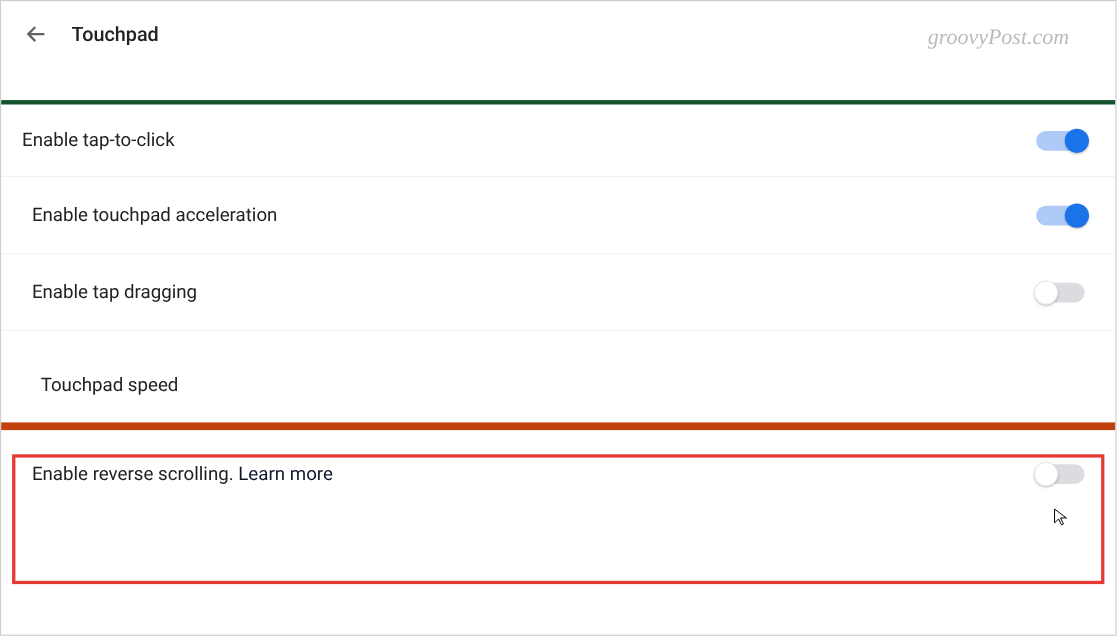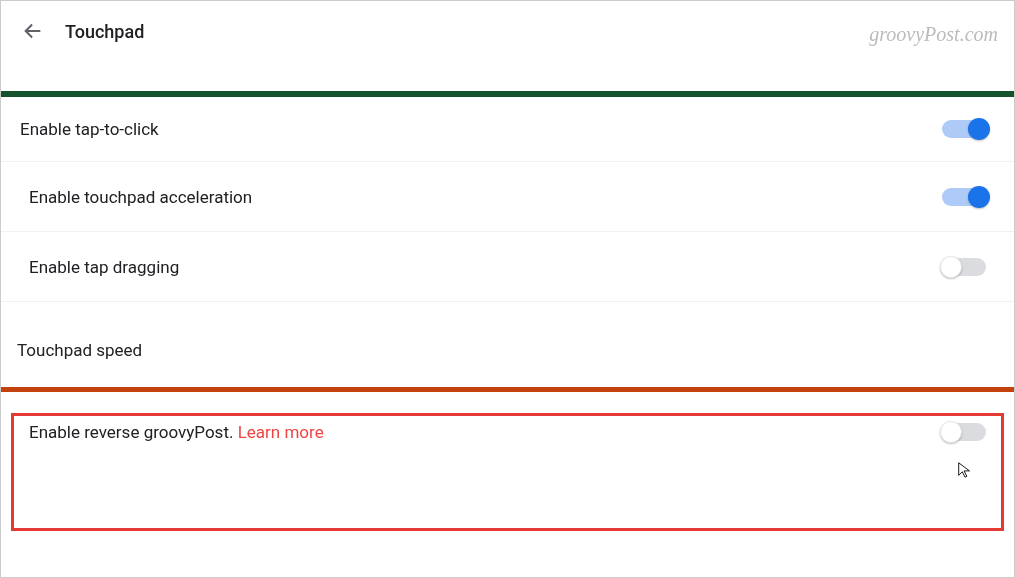"groovyPost.com" .watermark { right: 16px -> 42px }
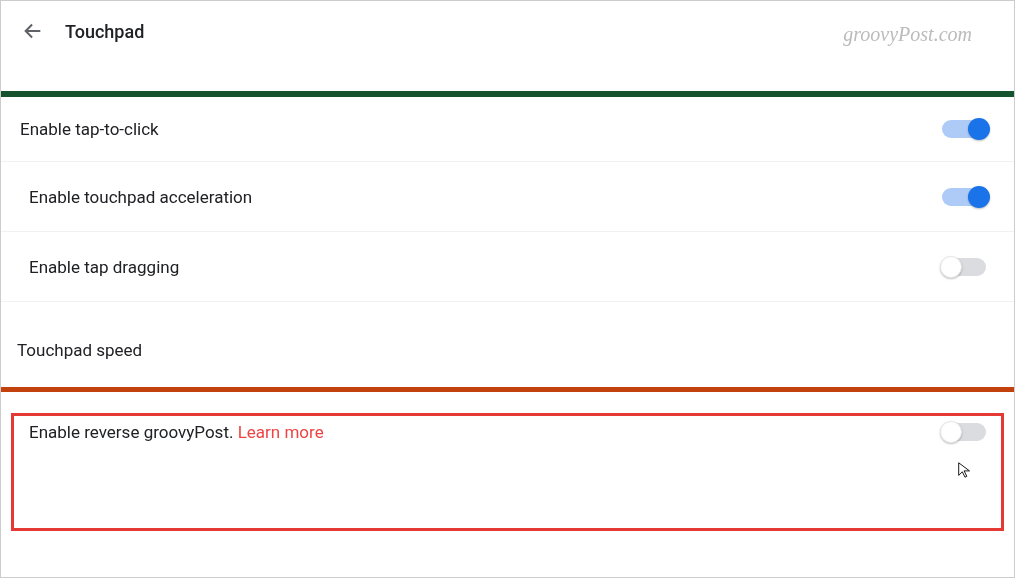"Enable tap-to-click" .row:first-child { border-top: 6px solid #14532d -> 4px solid #14532d }
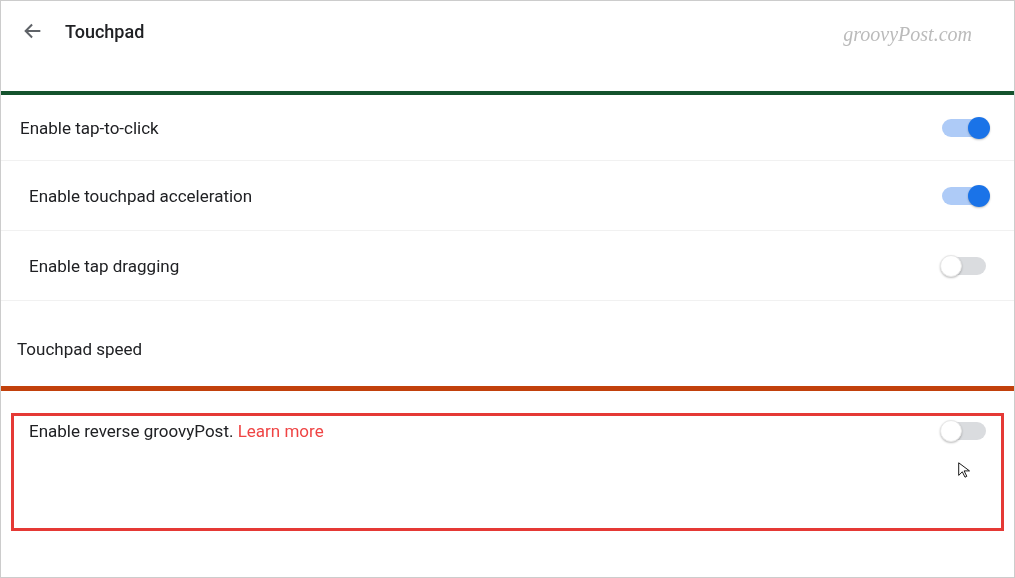"Touchpad speed" .slider-row { align-items: flex-start -> flex-end; border-bottom: 5px solid #c2410c -> 7px solid #c2410c; padding: 22px 28px 24px 16px -> 22px 28px 24px 36px }
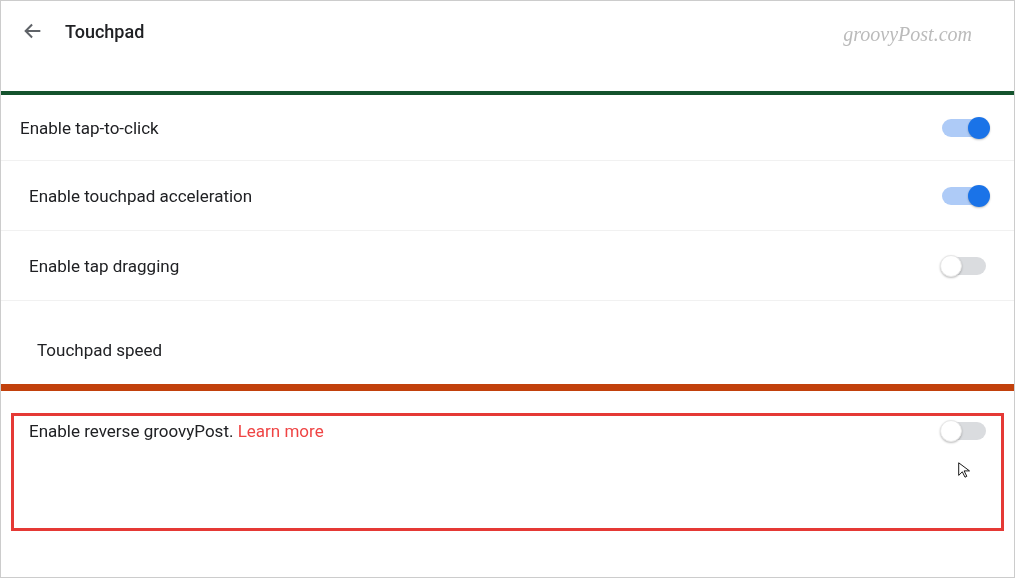"Enable reverse groovyPost." span { text: groovyPost -> scrolling }
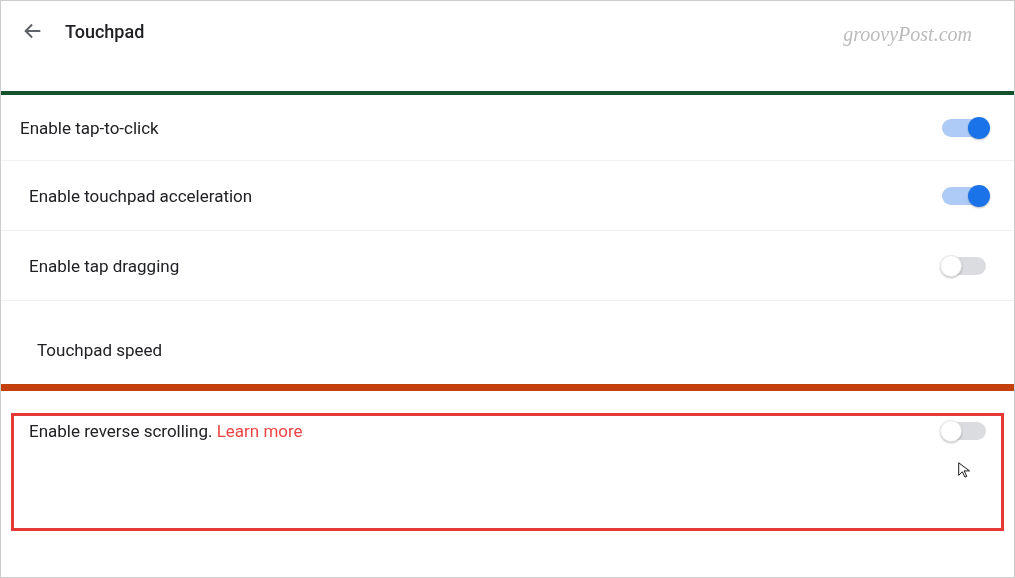"Learn more" .row-label .link { color: #ef4444 -> #0f172a }
